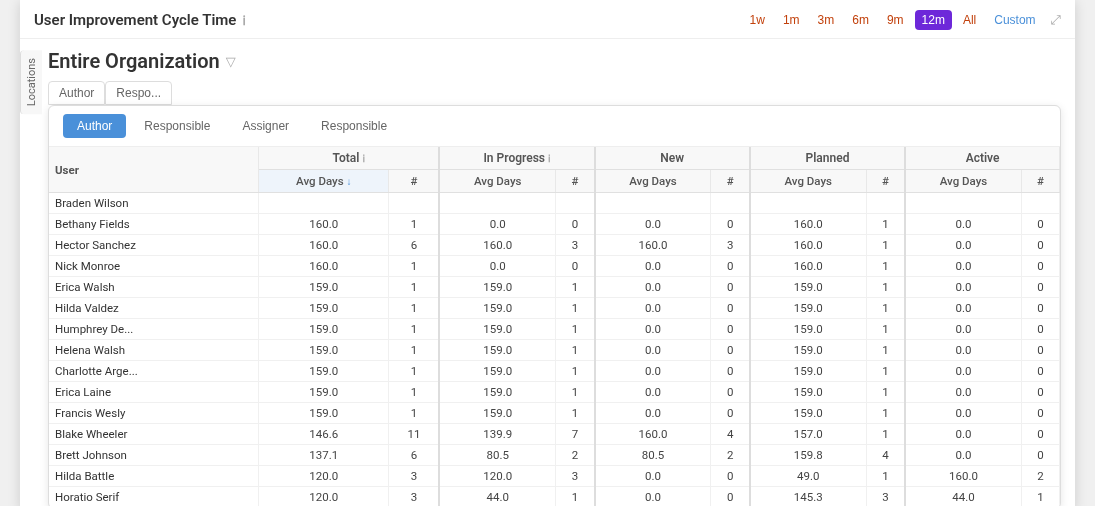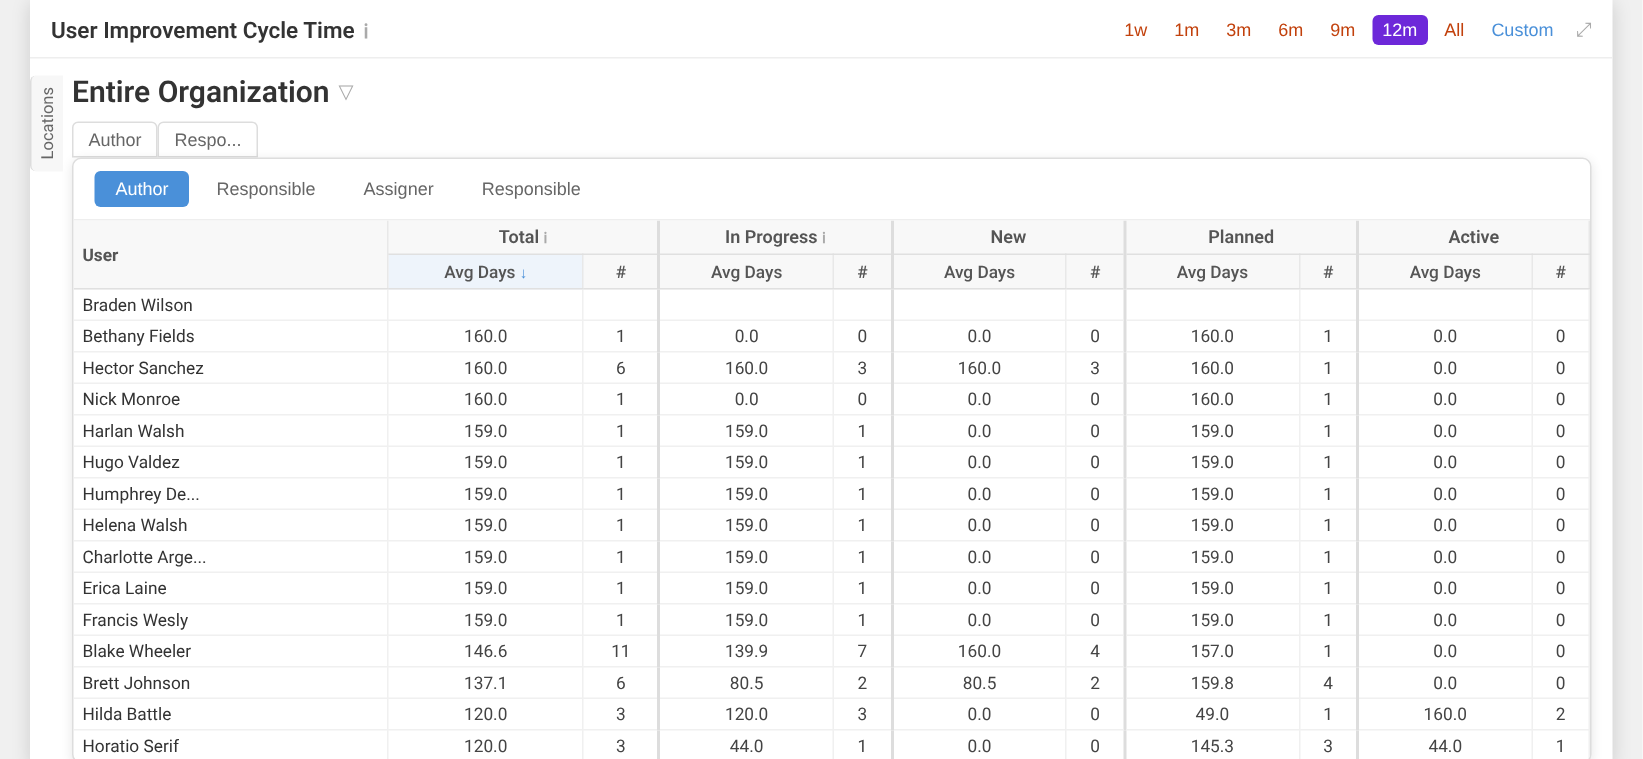"Harlan Walsh" td.user-cell { text: Harlan -> Erica }
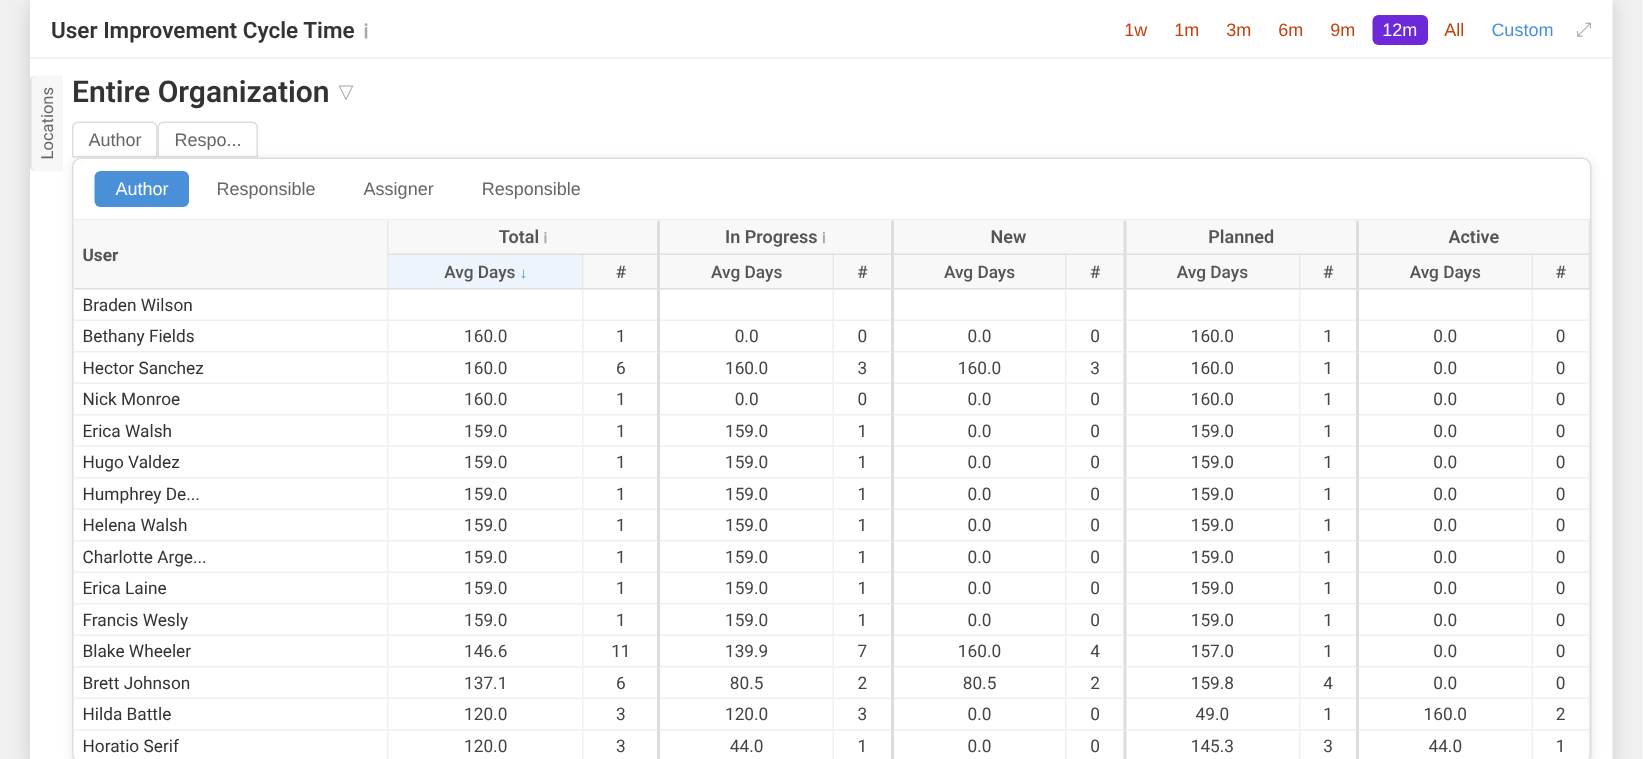"Hugo Valdez" td.user-cell { text: Hugo -> Hilda }
